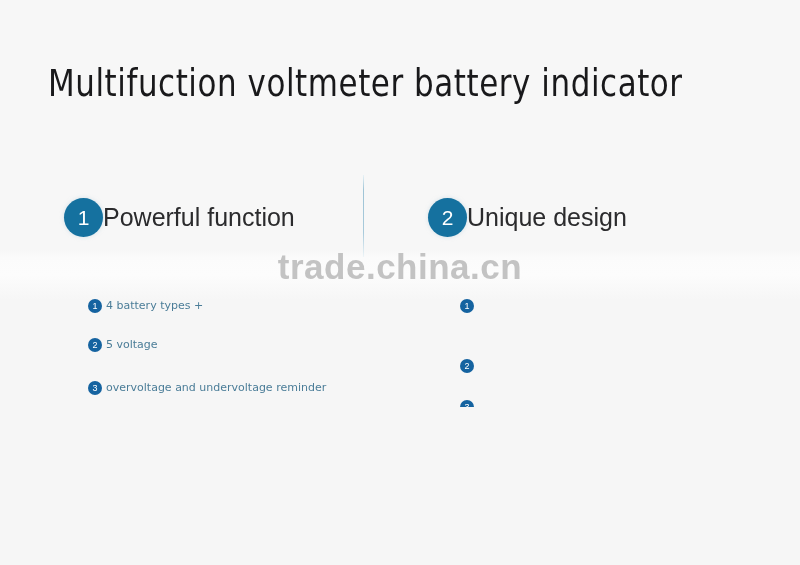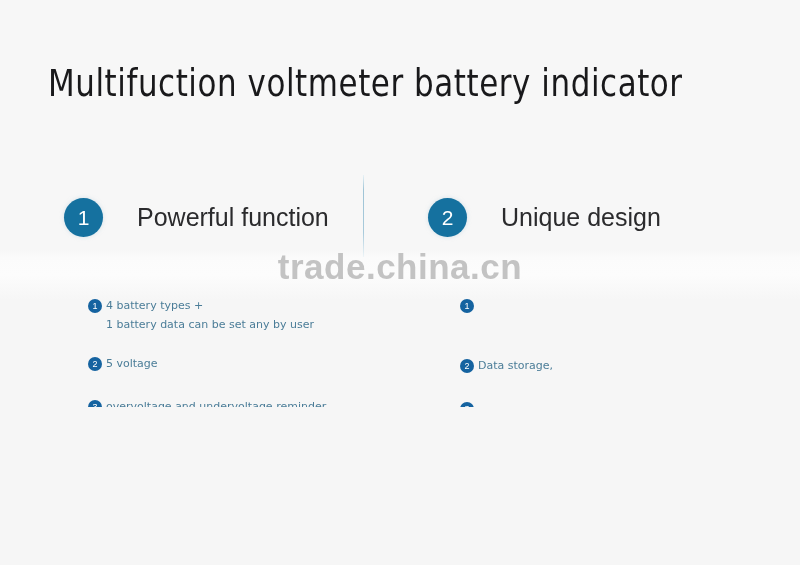"Powerful function" .section-title { margin-left: 34px -> none }
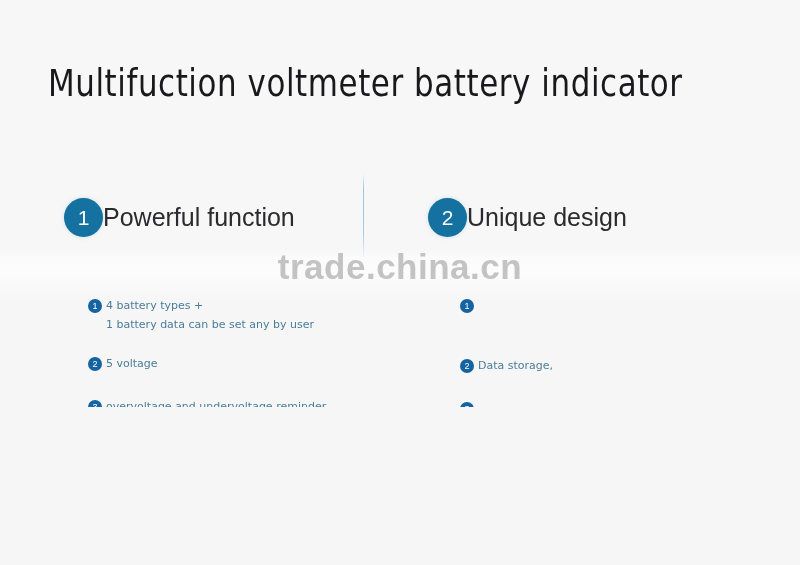"1 battery data can be" span.line2 { html: <span>1 battery data can be set any by user</span> -> none }
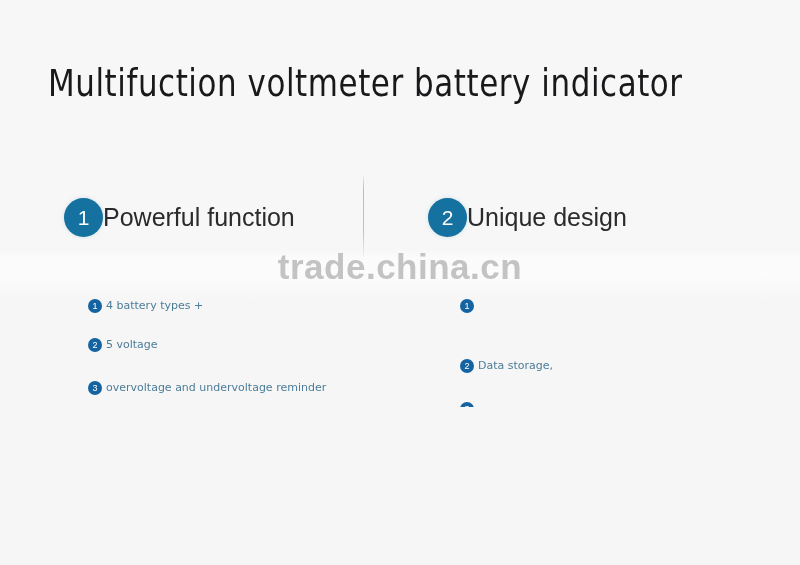"Data storage," div.bullet-text { html: <div> <span>Data storage,</span> </div> -> none }
